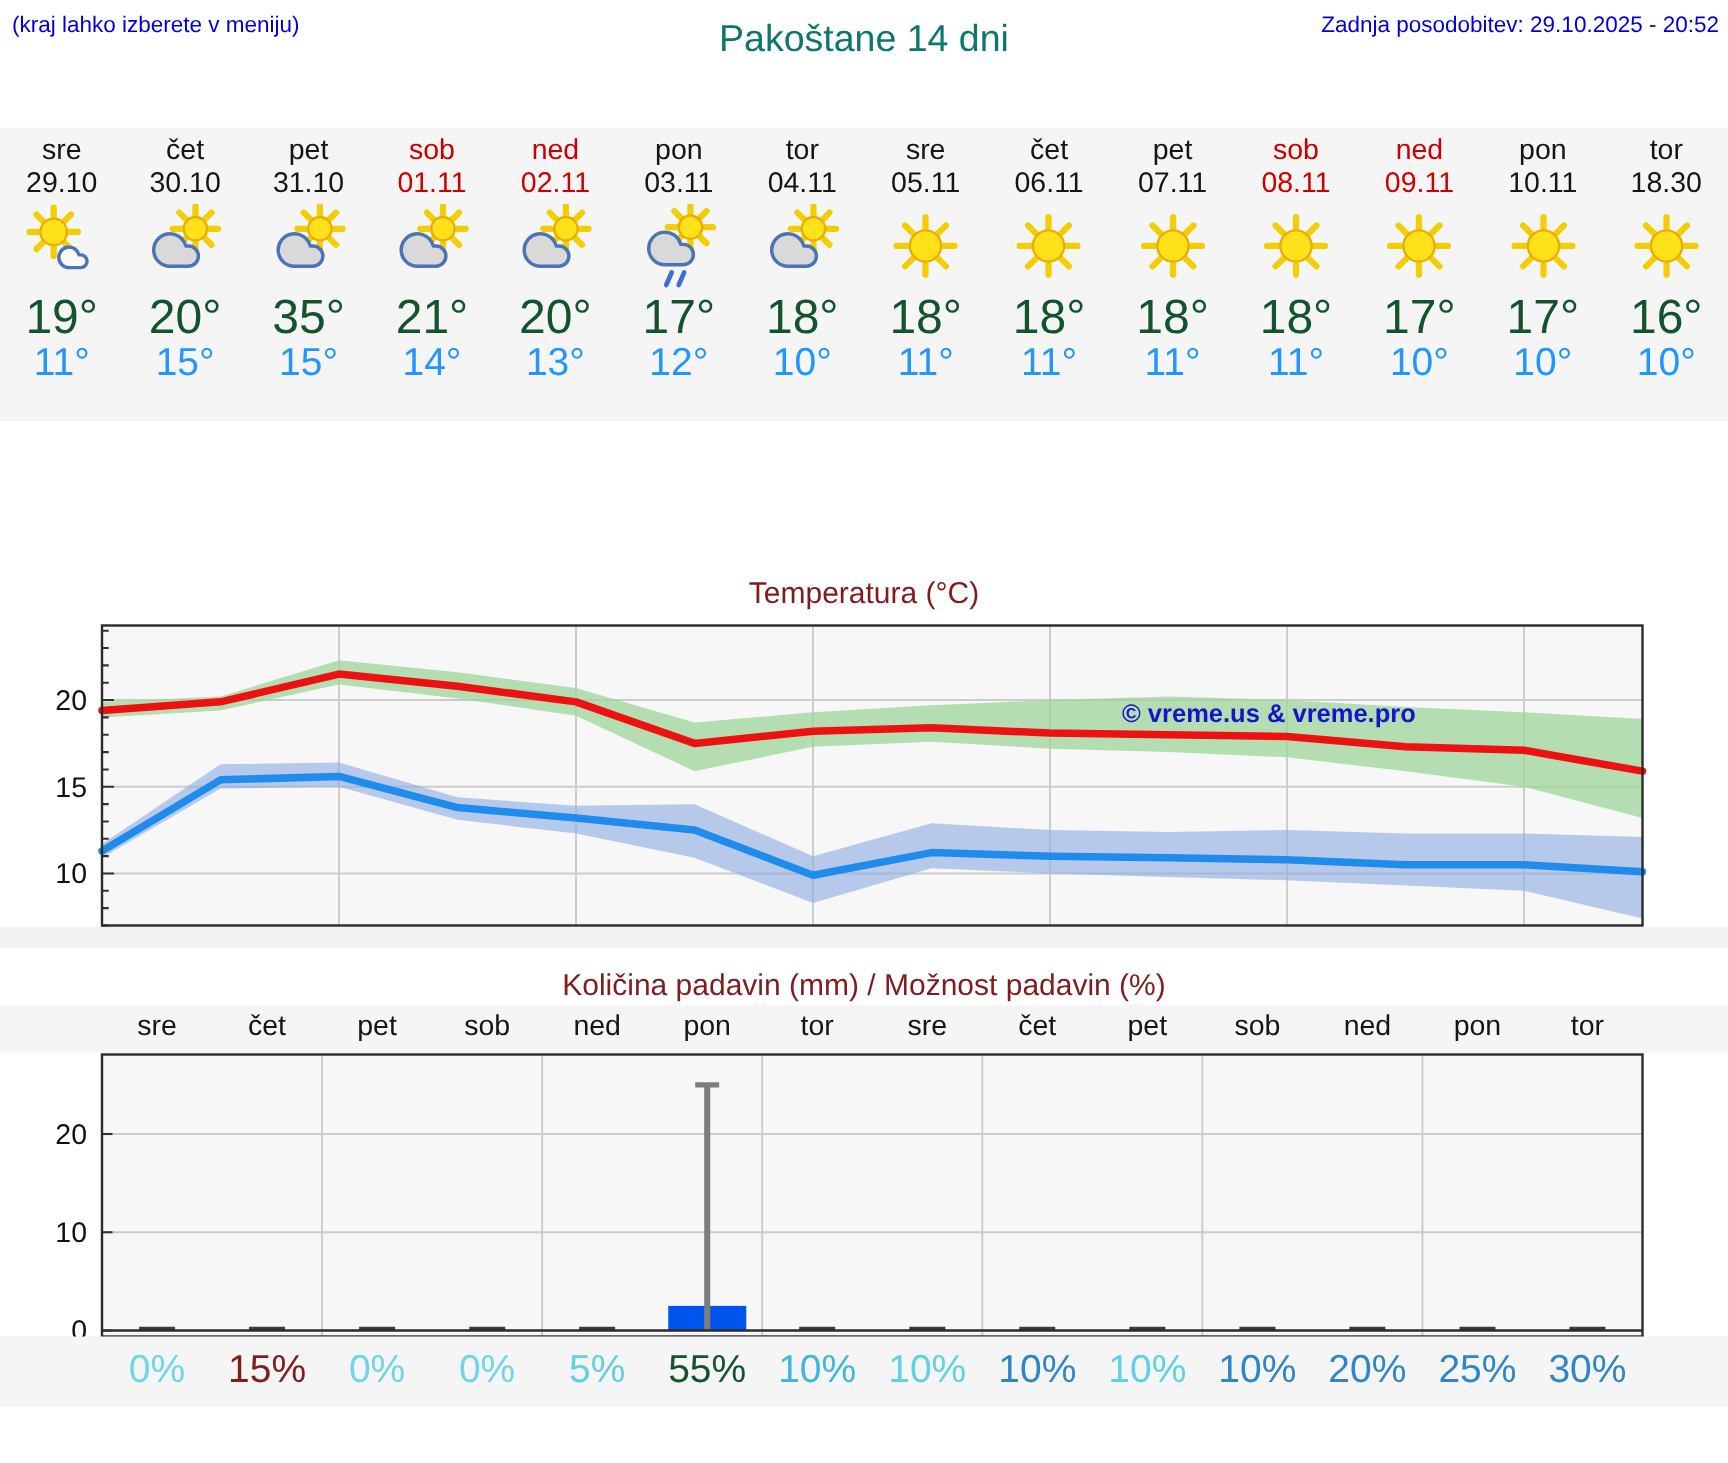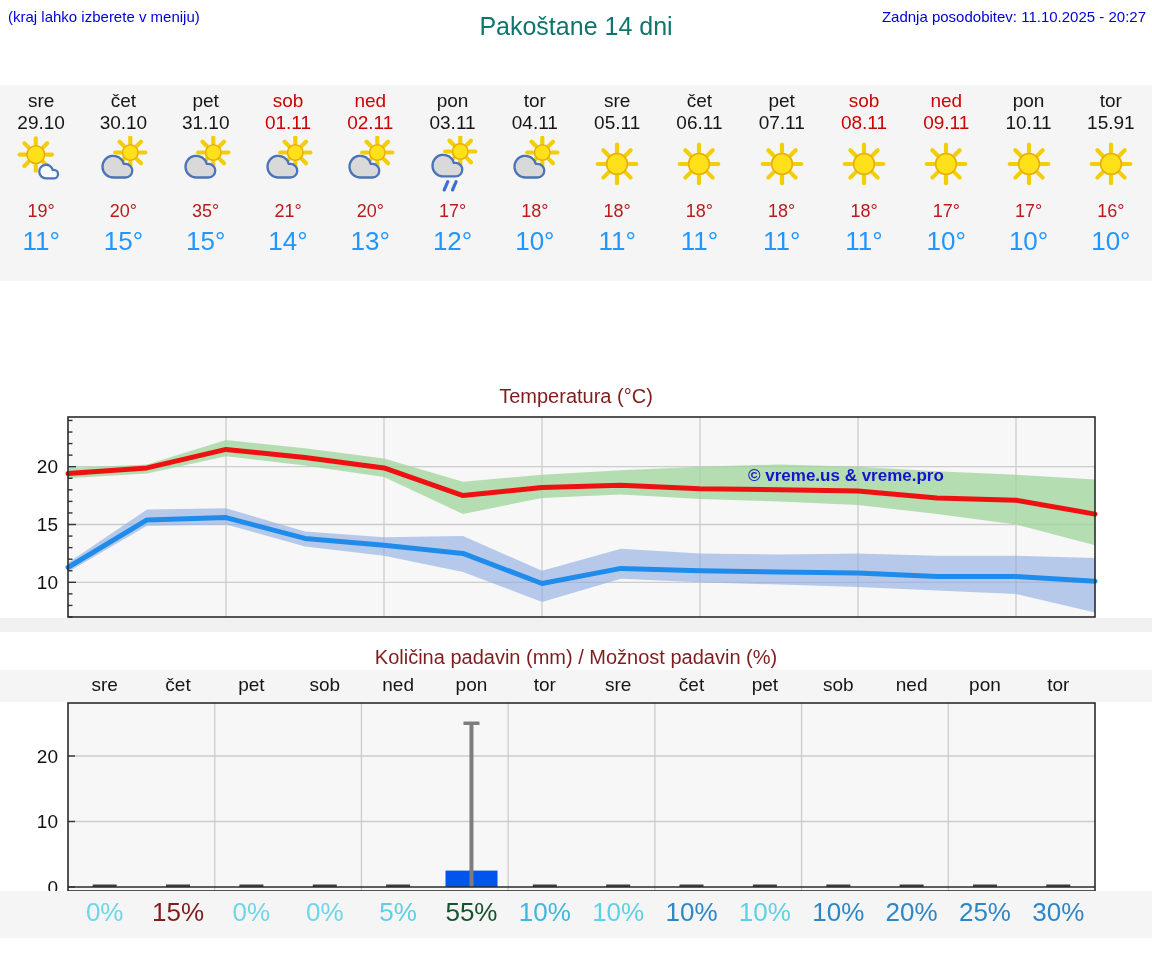"Zadnja posodobitev: 11.10.2025 - 20:27" span.update { text: 11.10.2025 - 20:27 -> 29.10.2025 - 20:52 }
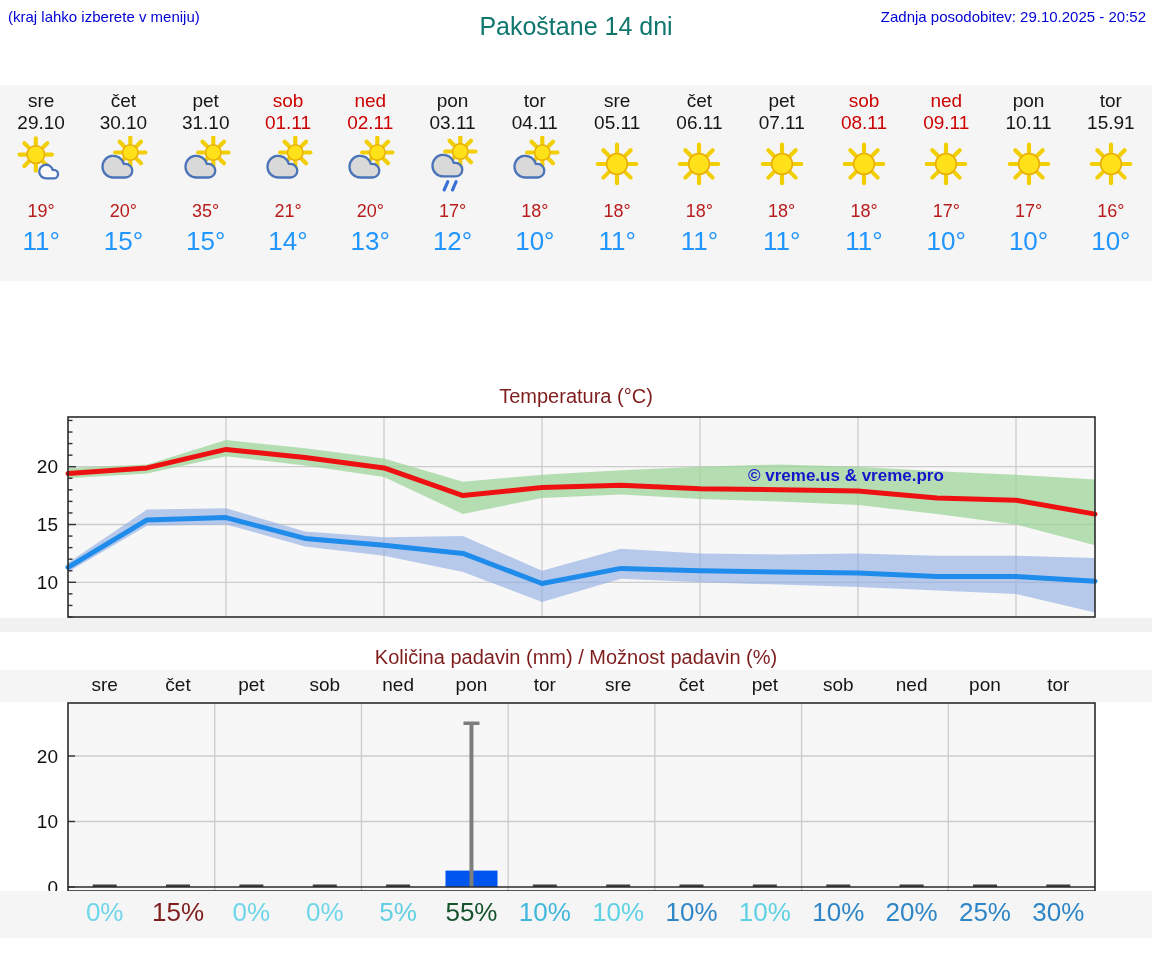"15.91" div.day-date { text: 15.91 -> 18.30 }
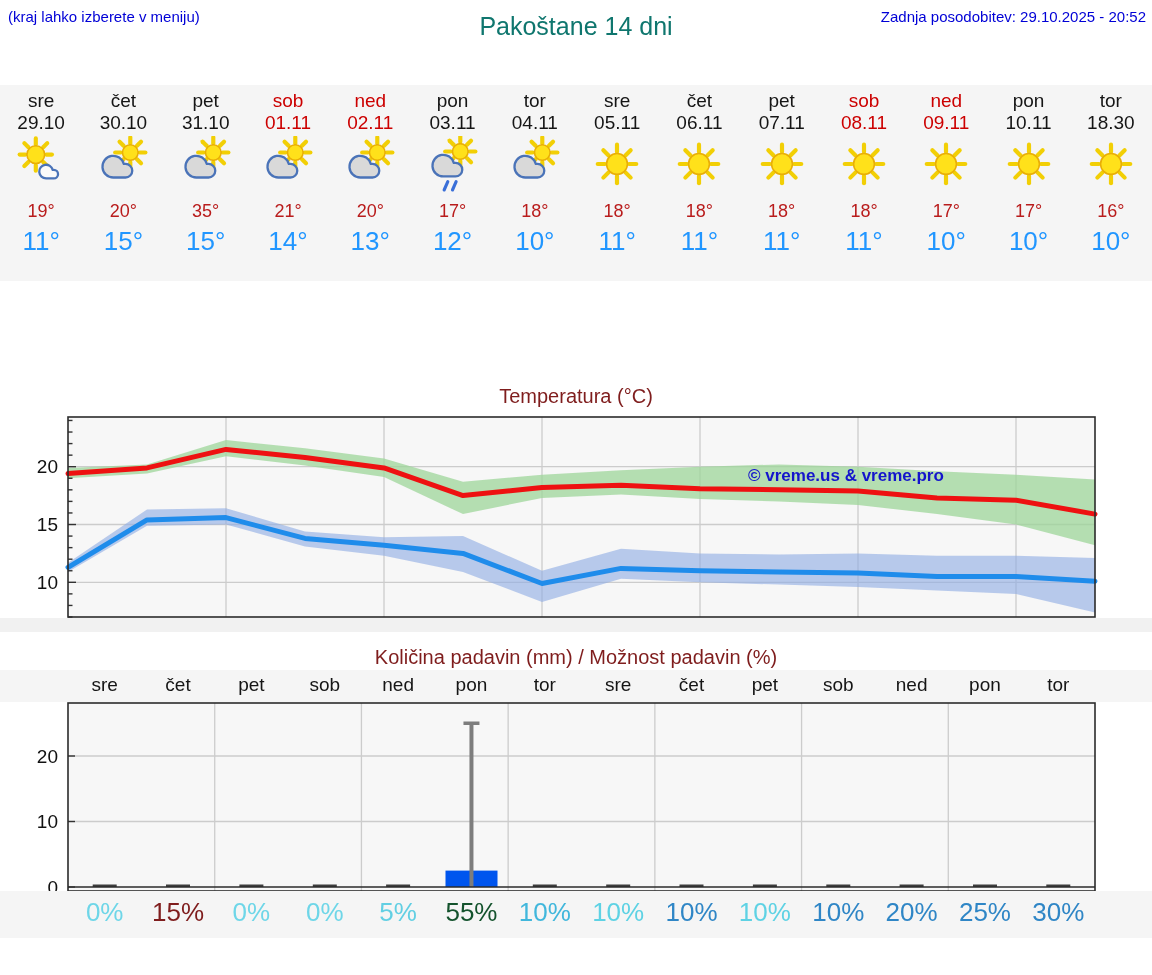"19°" .day-high { color: #b91c1c -> #14532d; font-size: 18px -> 32px }
